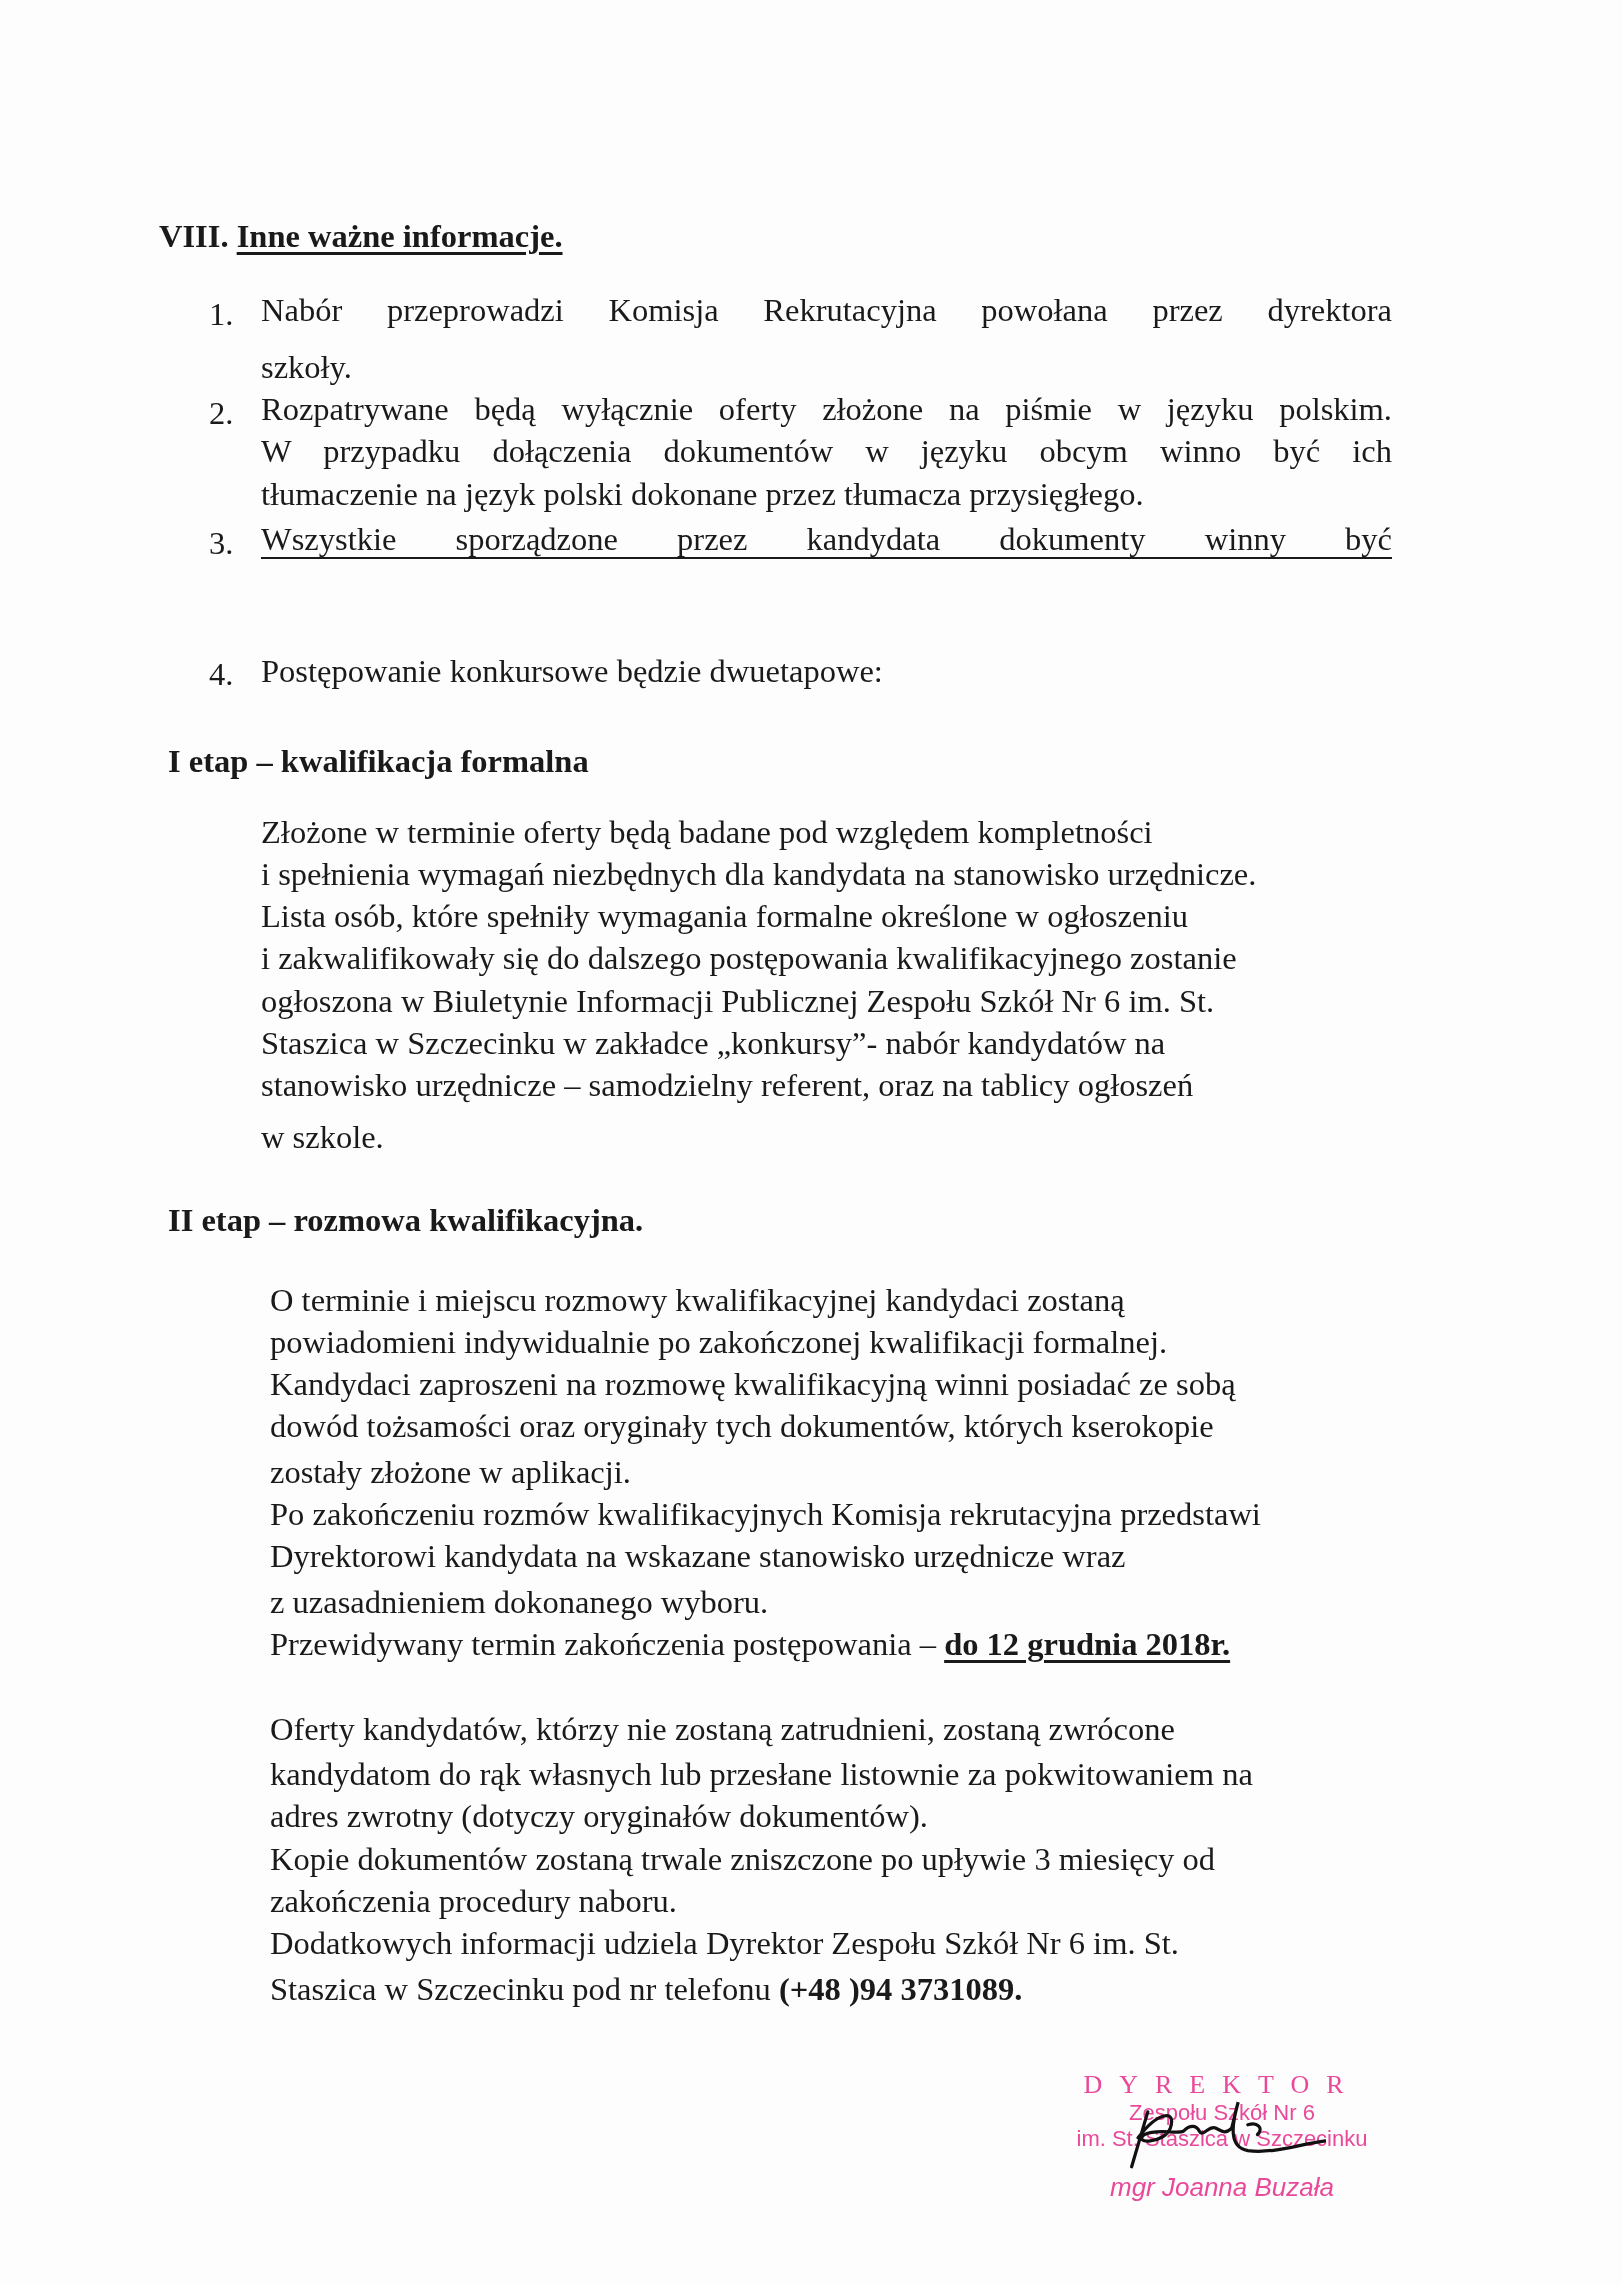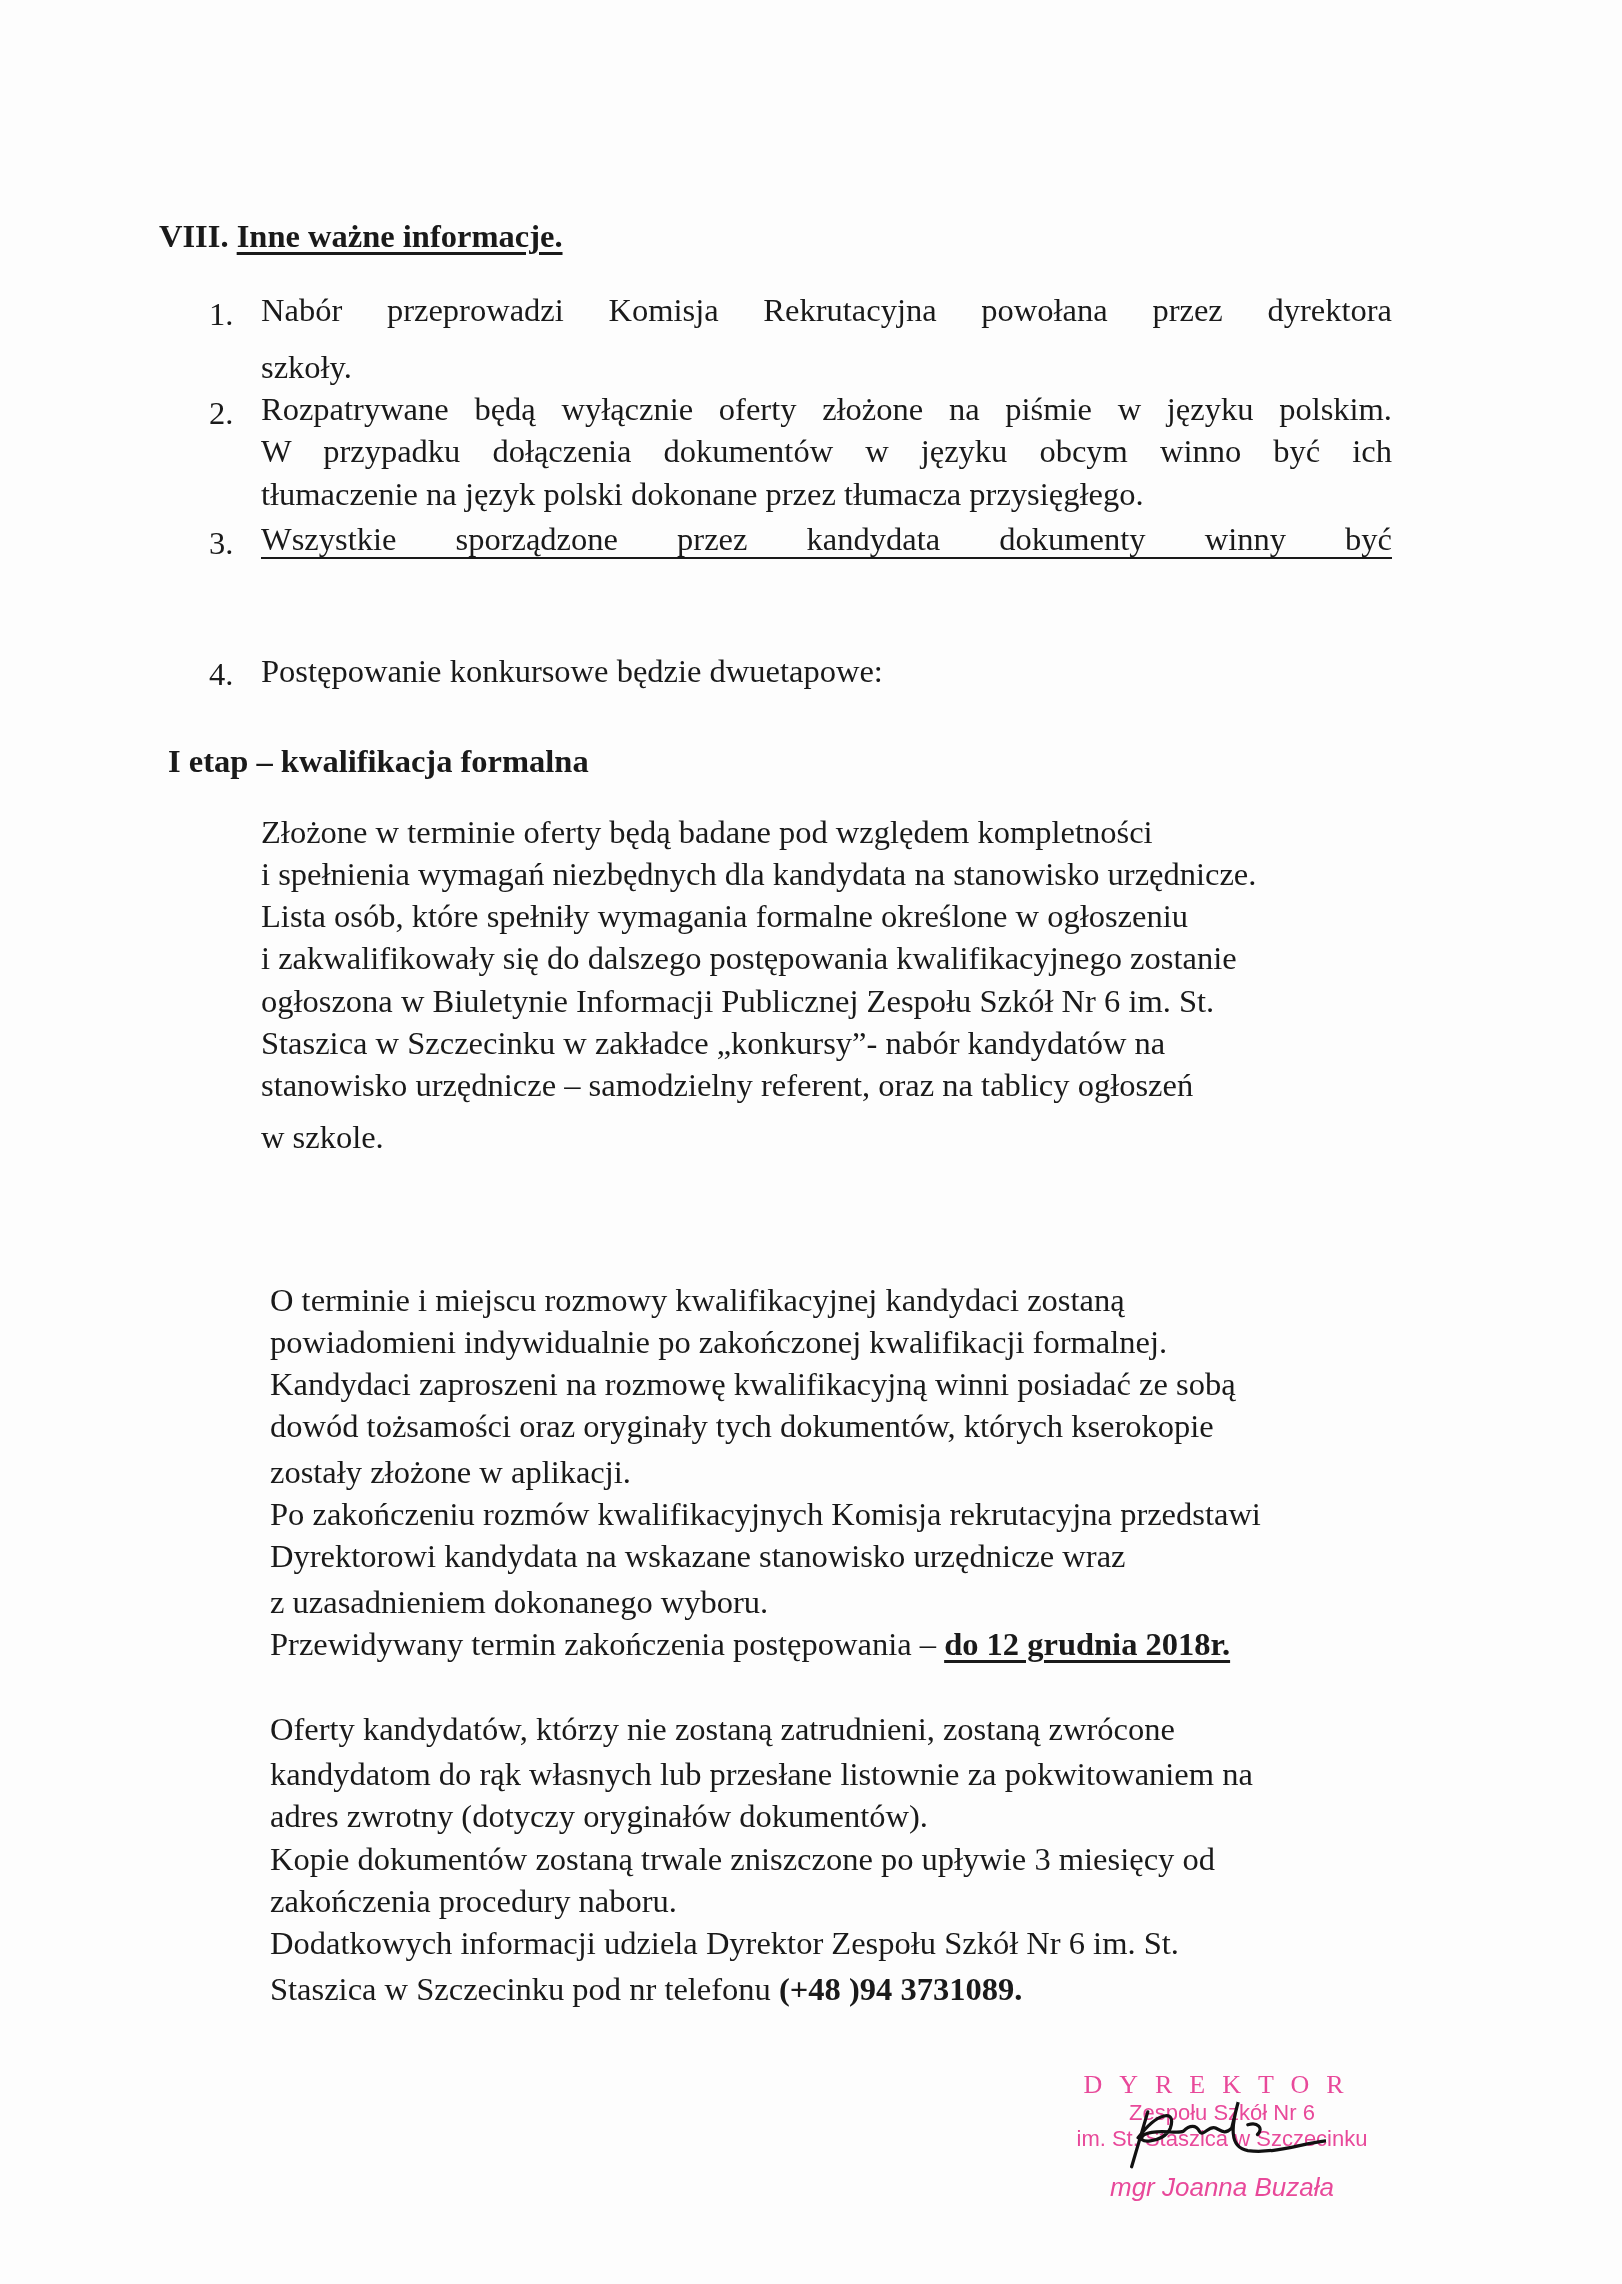"II etap – rozmowa kwalifikacyjna." div.abs { html: none -> <div>II etap – rozmowa kwalifikacyjna.</div> }
